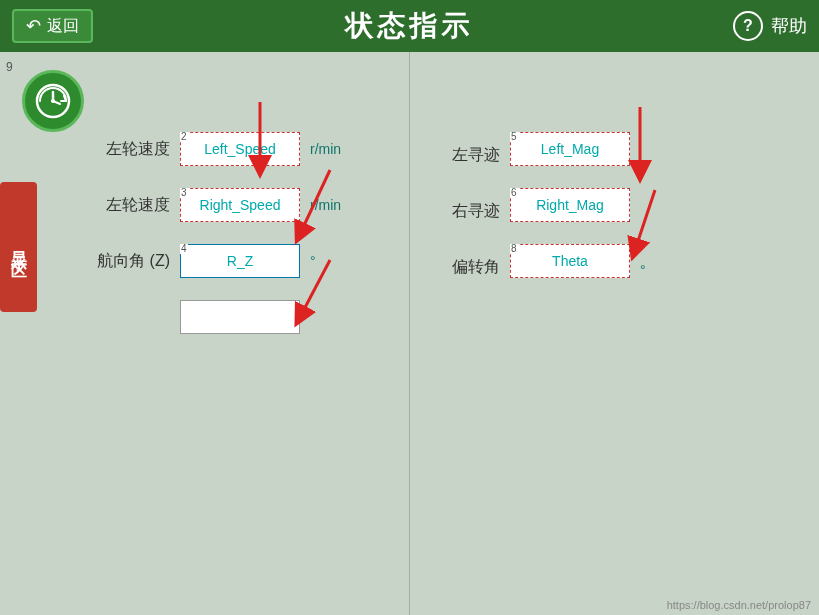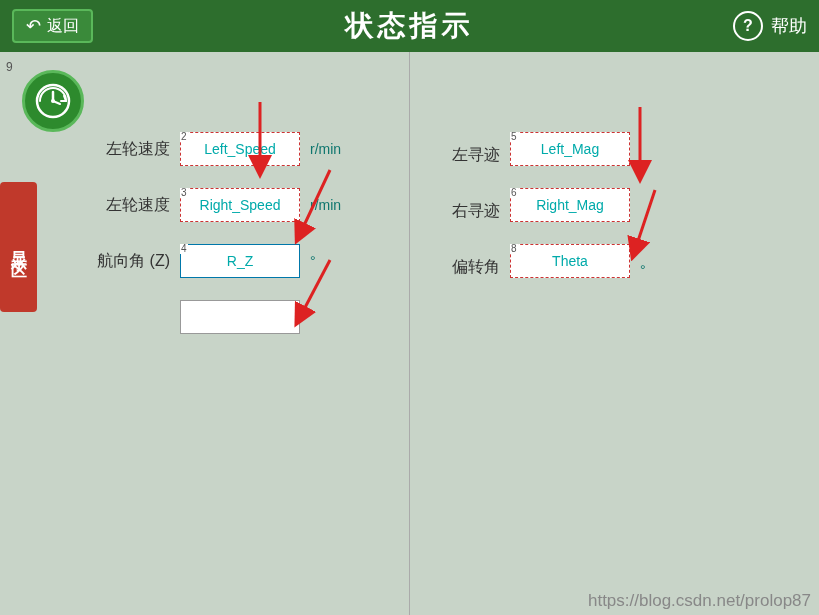"https://blog.csdn.net/prolop87" .watermark { font-size: 17px -> 11px }
